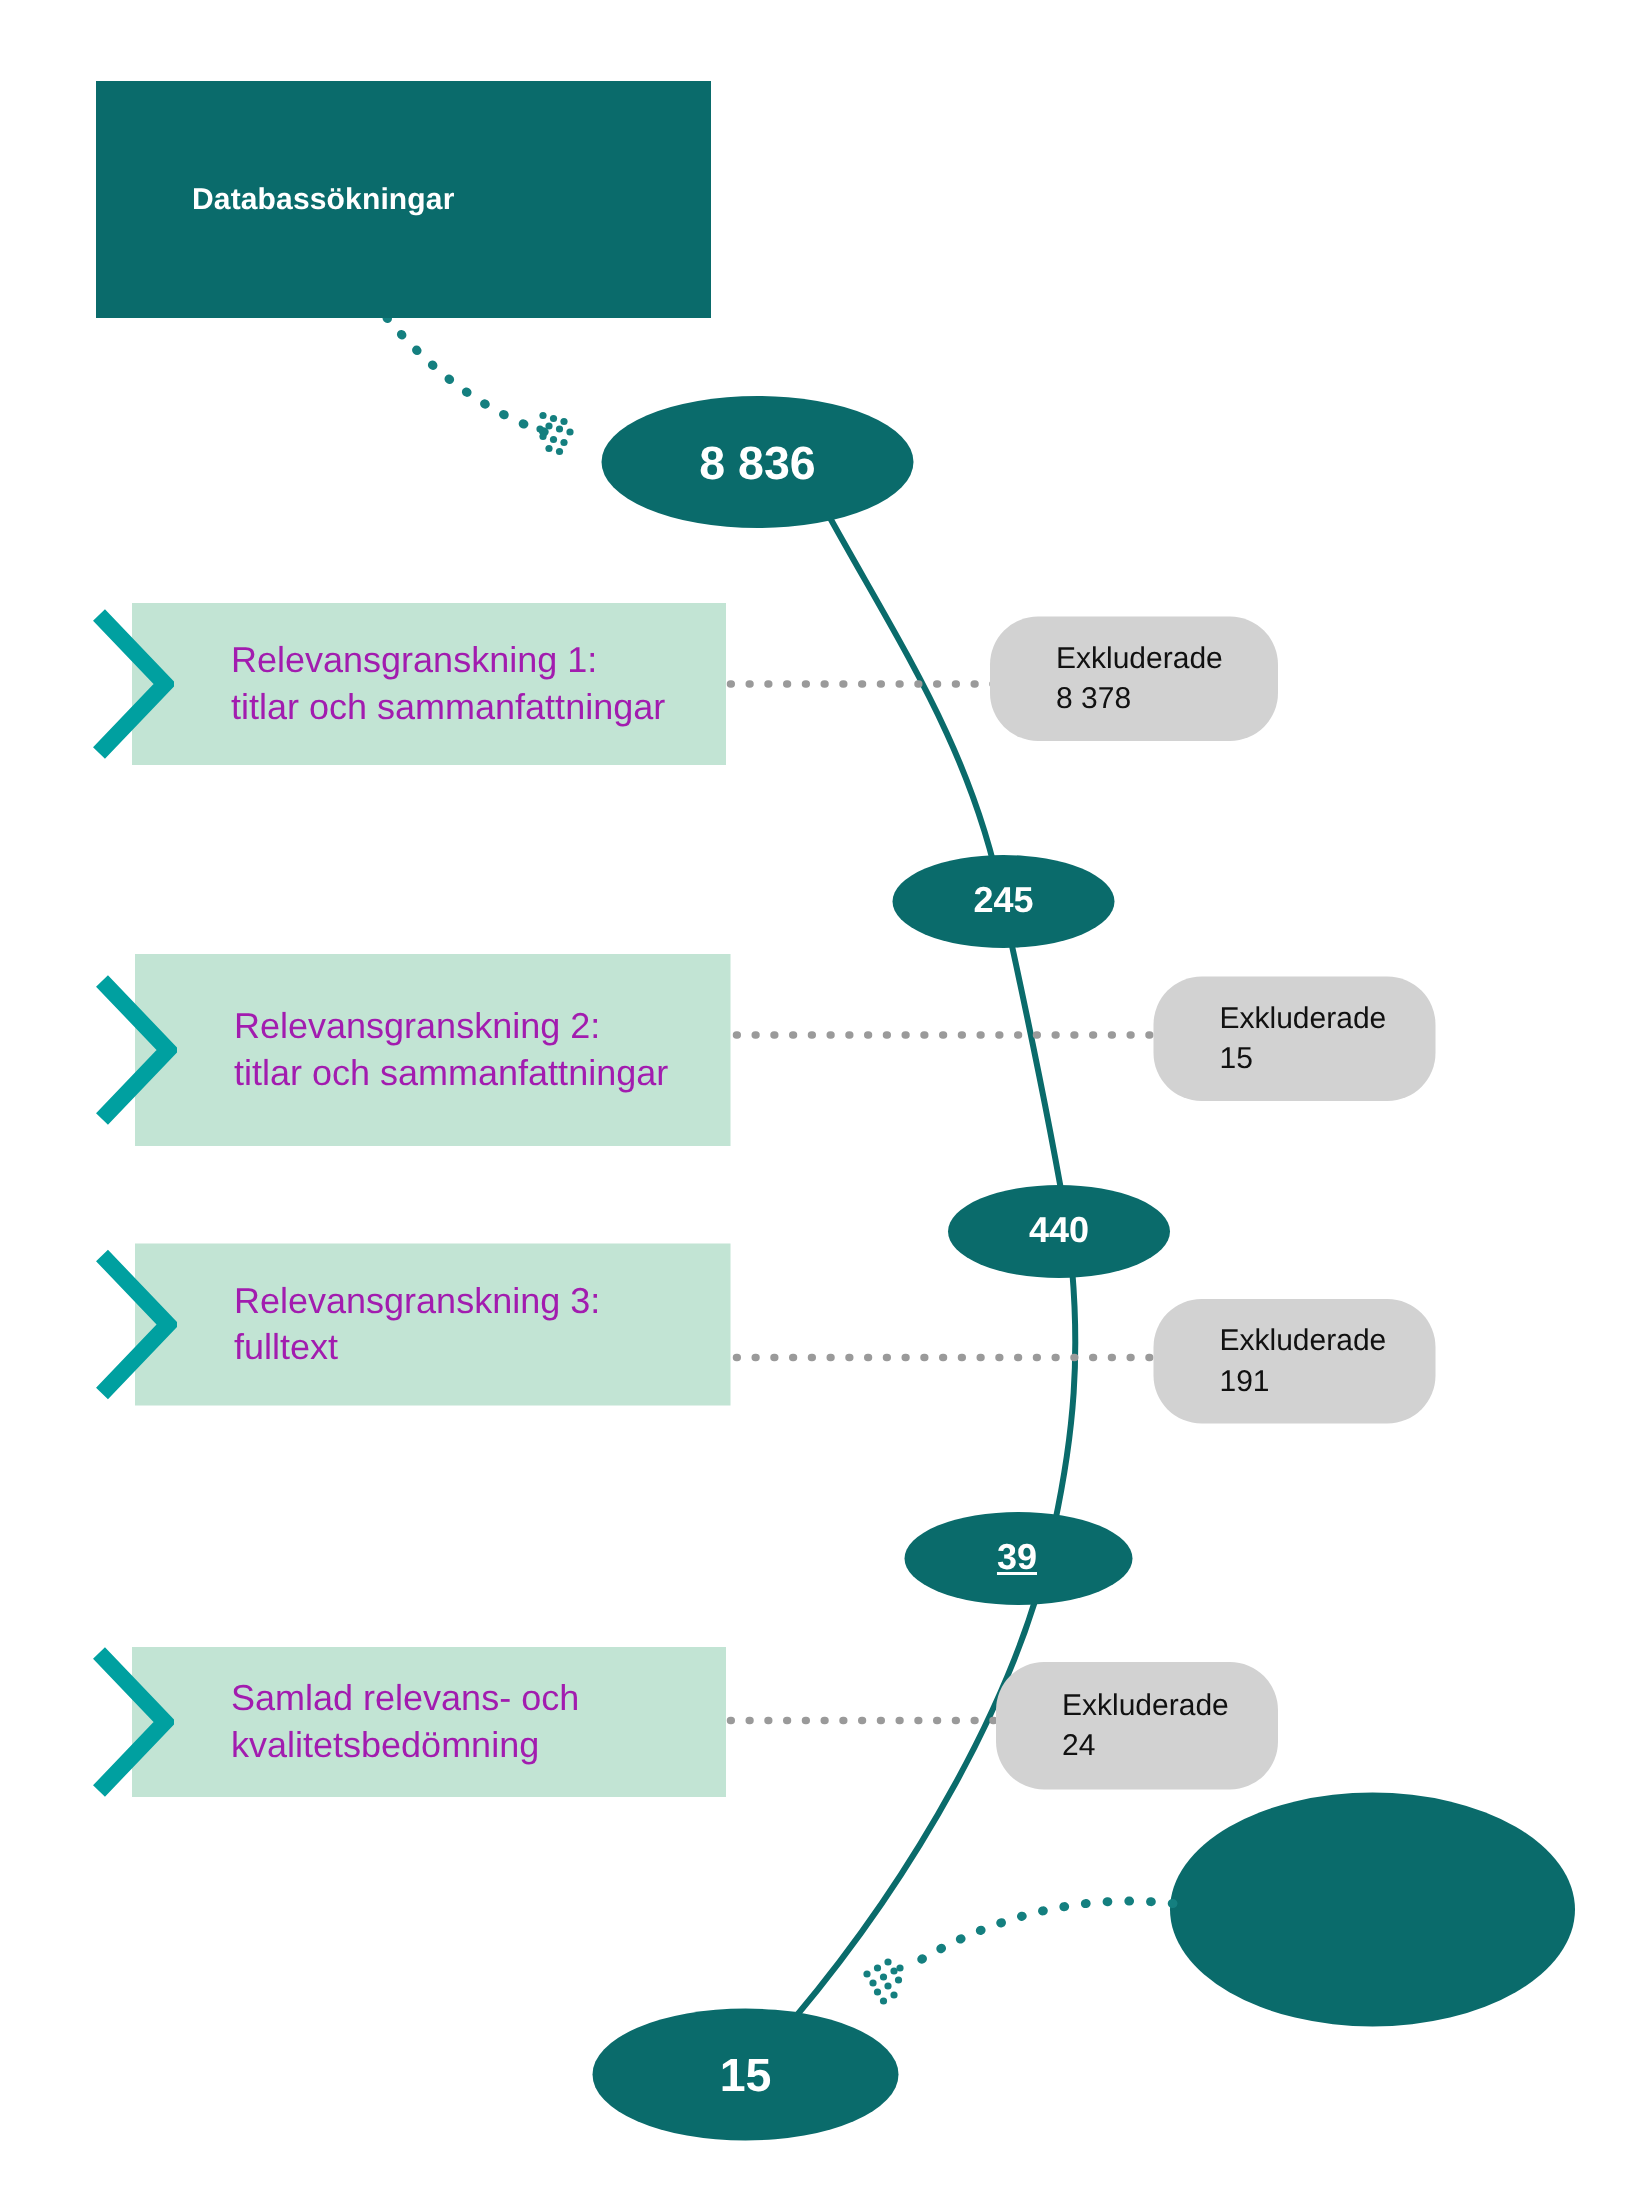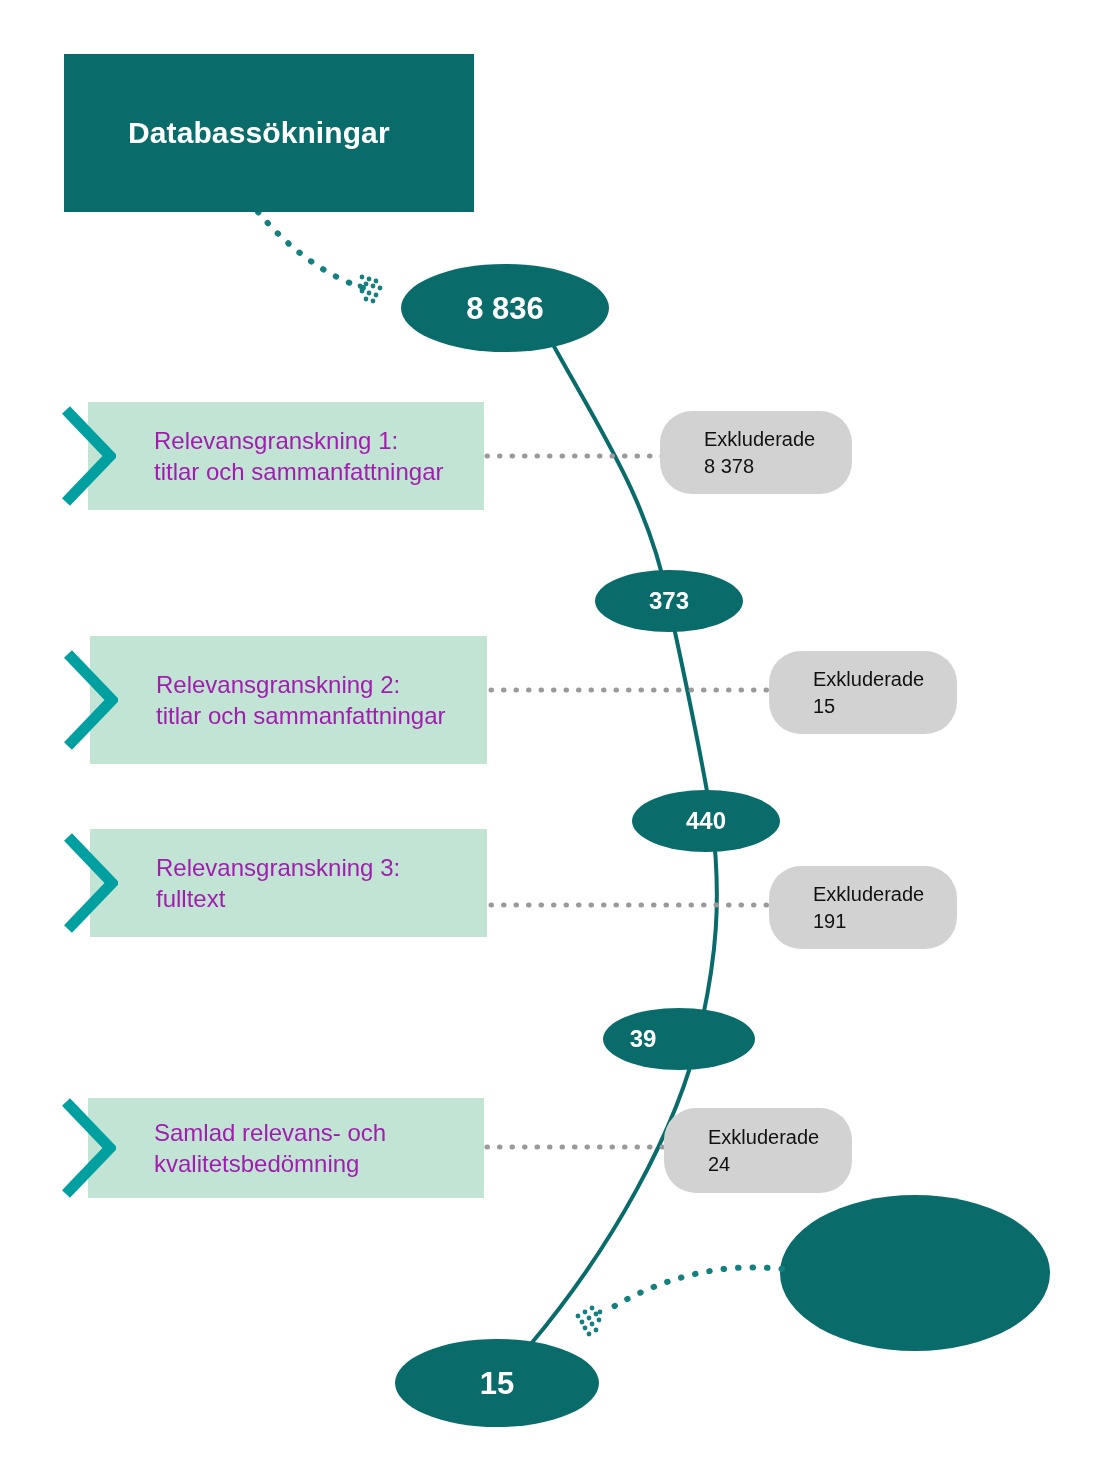"Databassökningar" .header-box .header-label { font-size: 30px -> 20px }
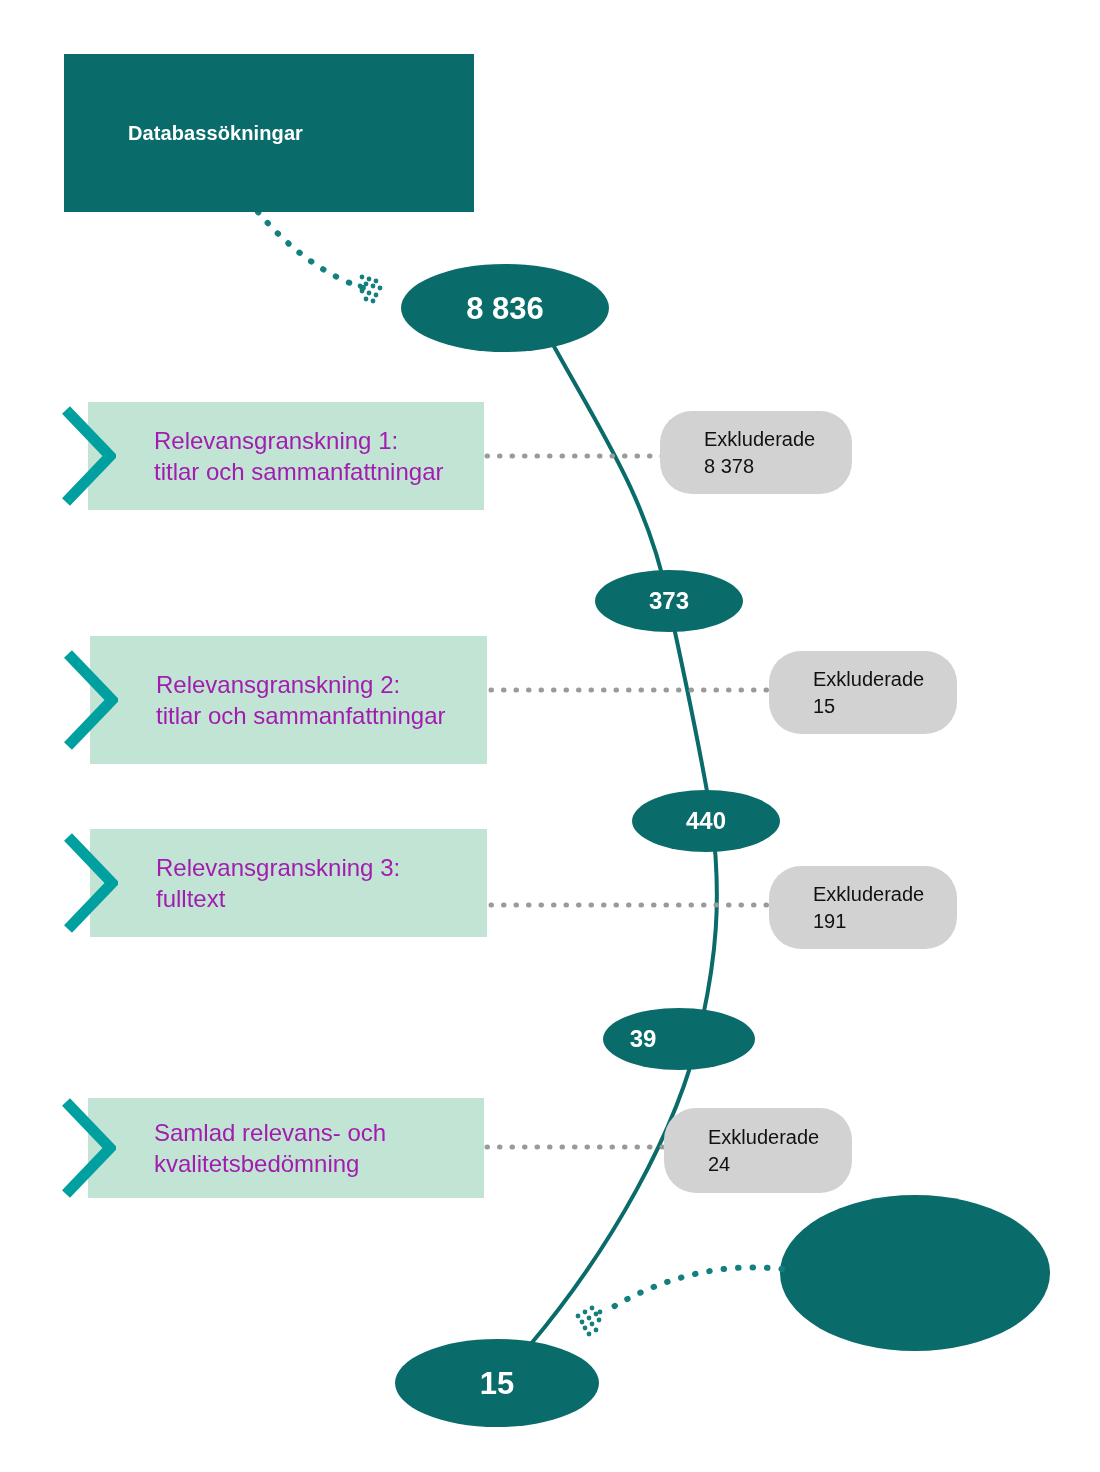"373" div.node-label { text: 373 -> 245 }
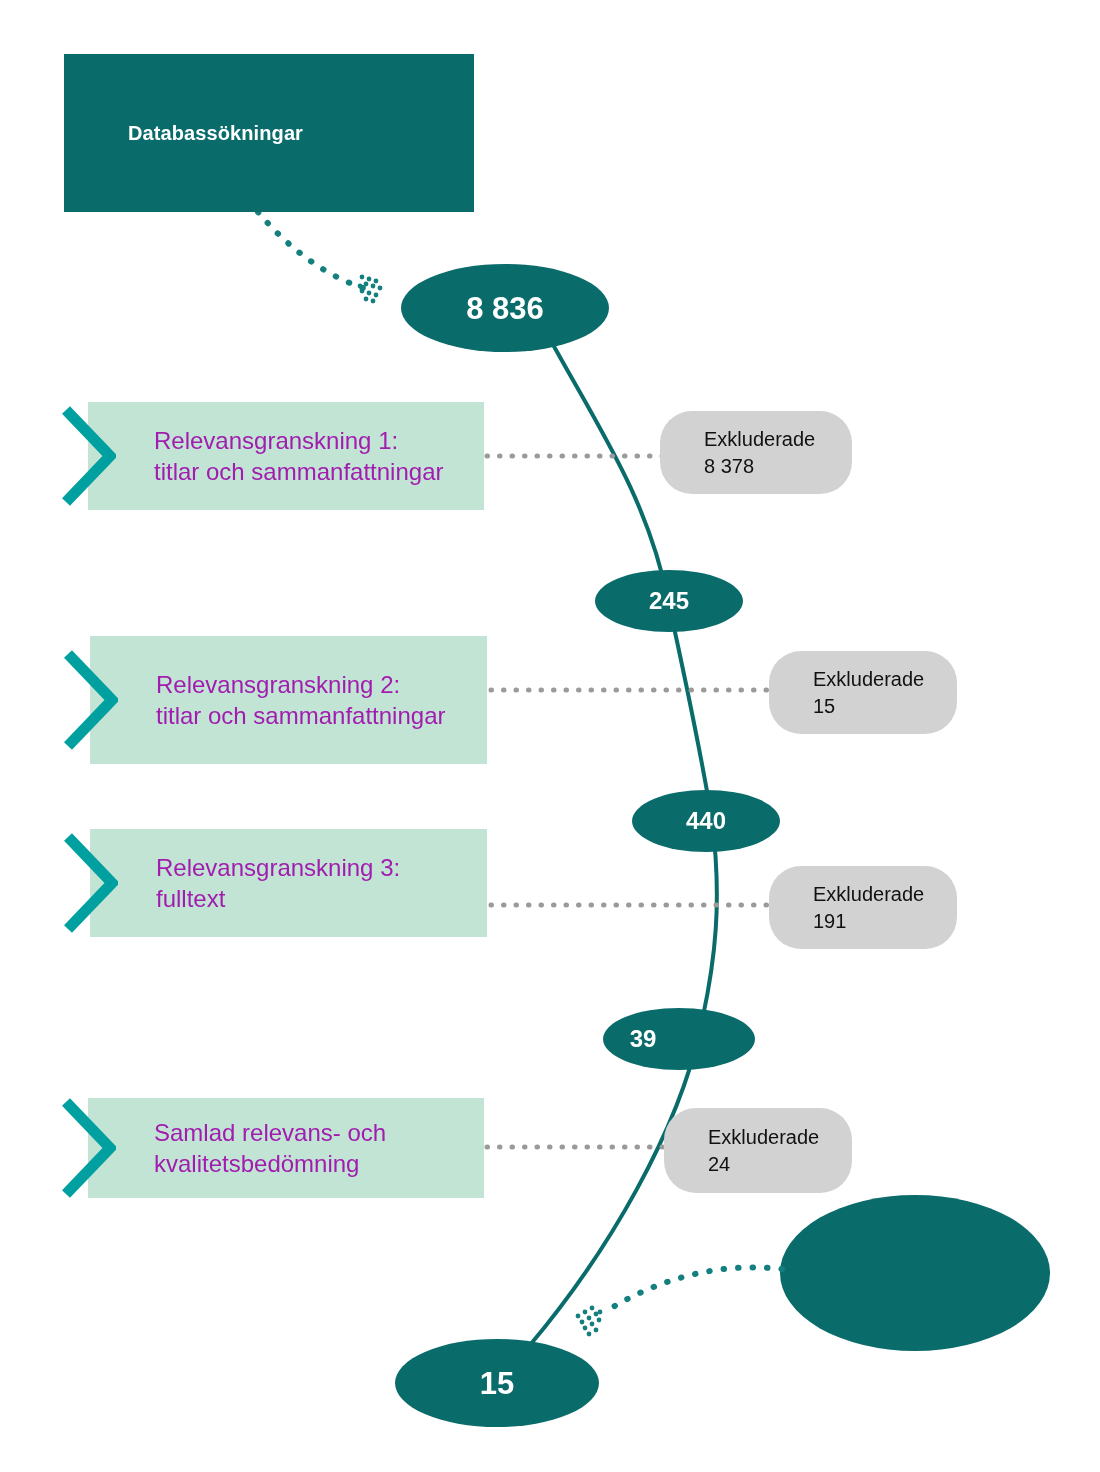"39" div.node-label { left: 573px -> 608px; text-decoration: none -> underline }
